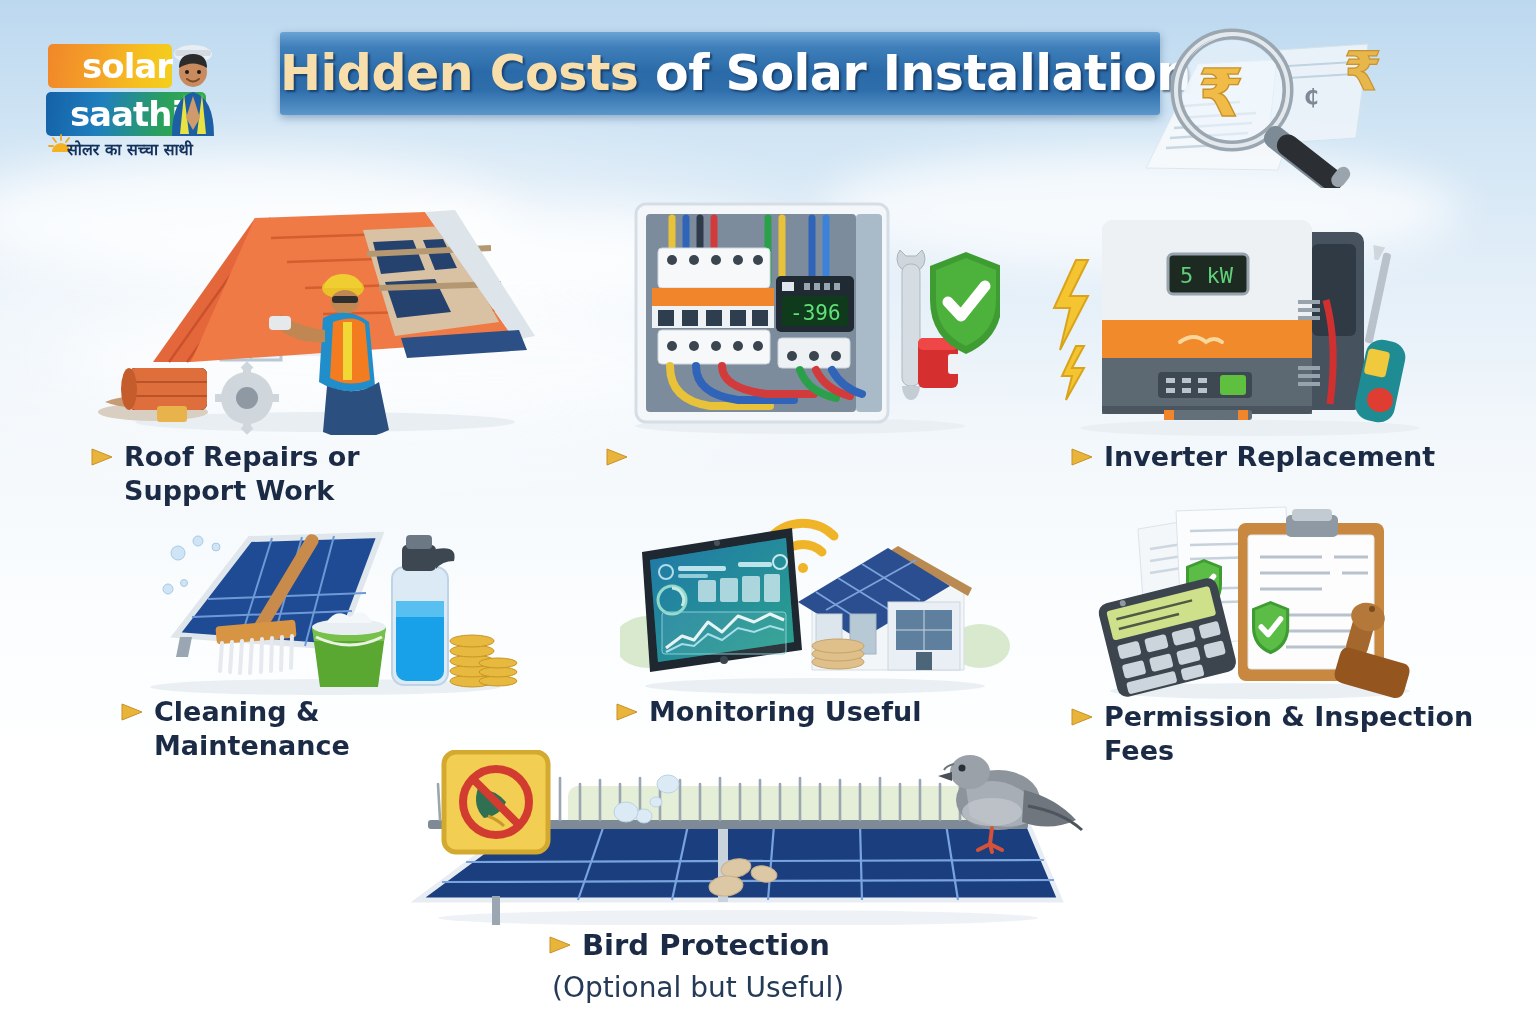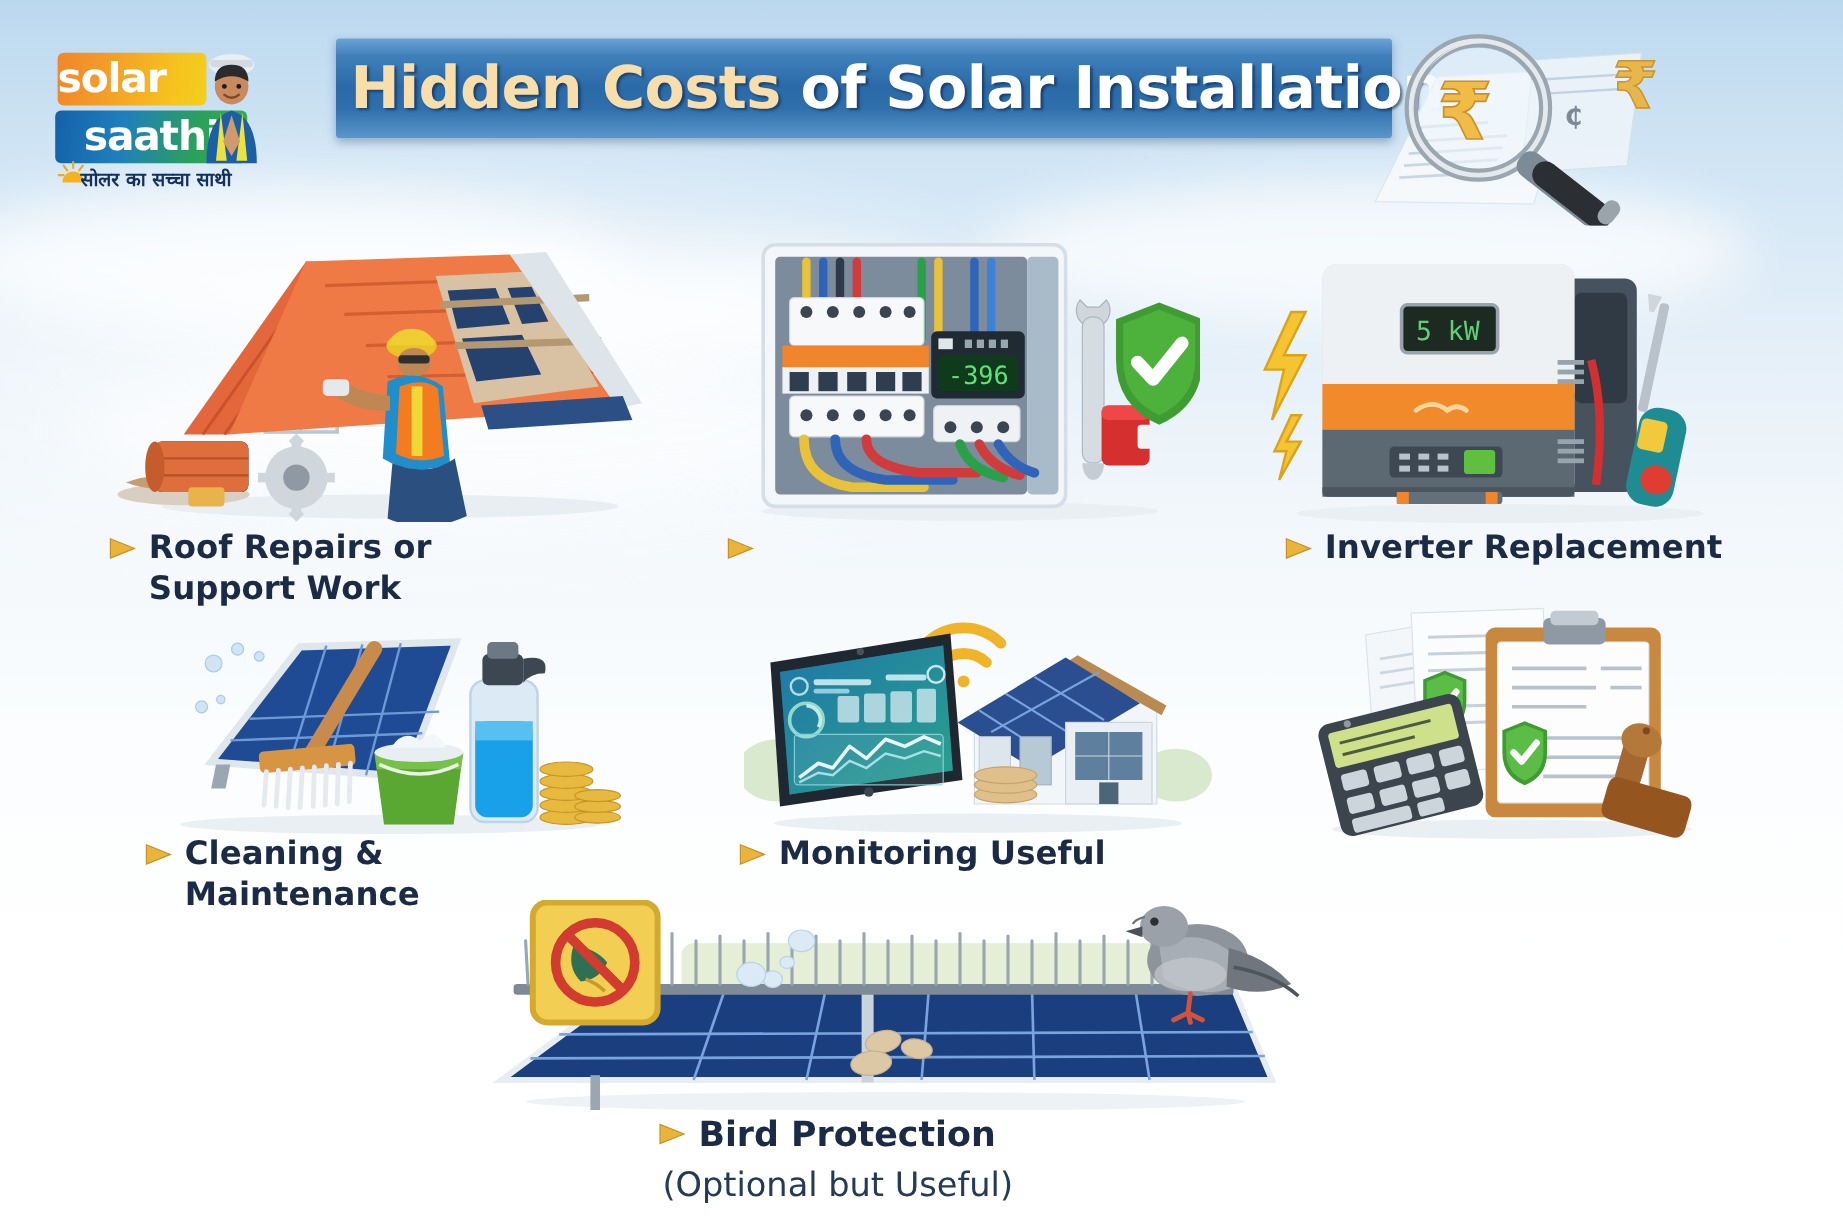"solar" .logo-row1 span { text-align: left -> right }
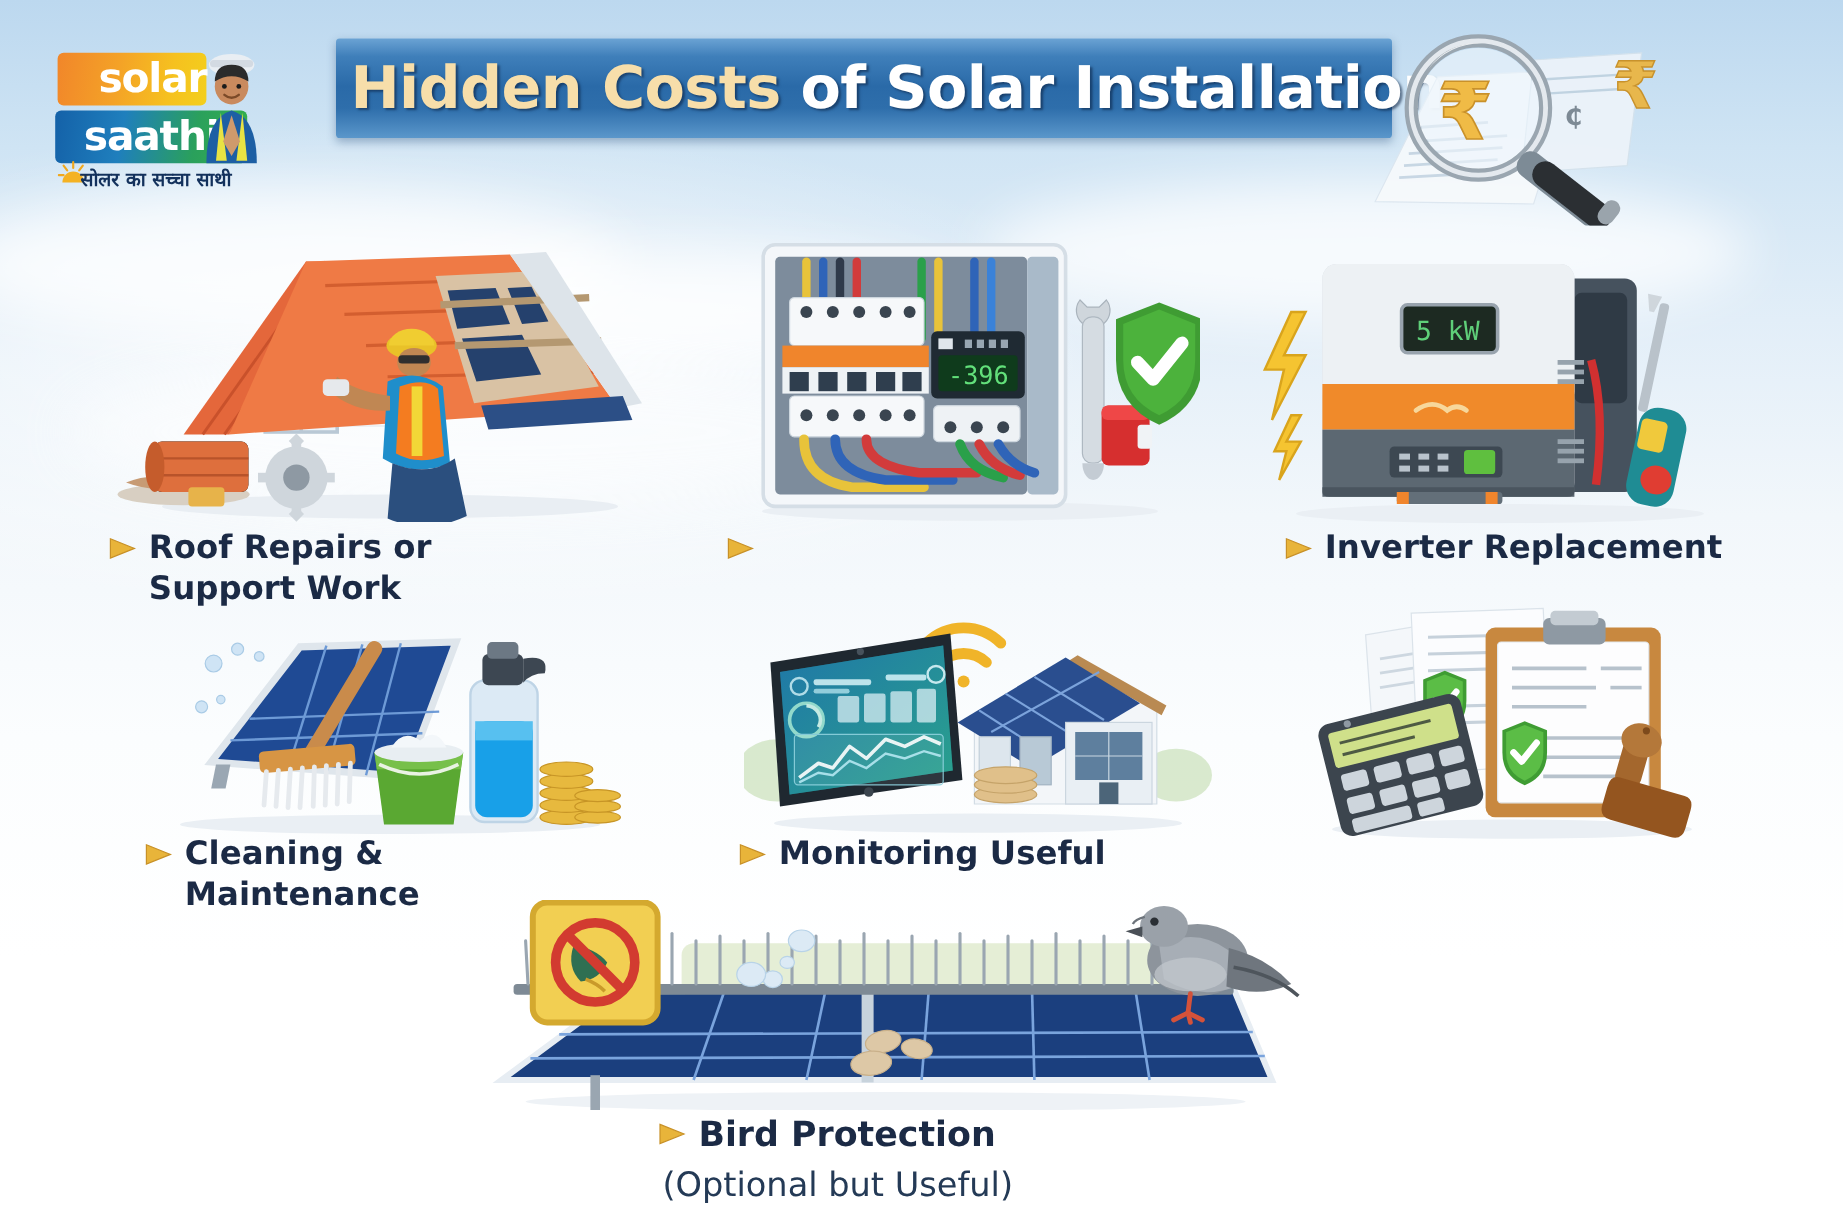"Hidden Costs" .t-gold { margin-left: 12px -> none }
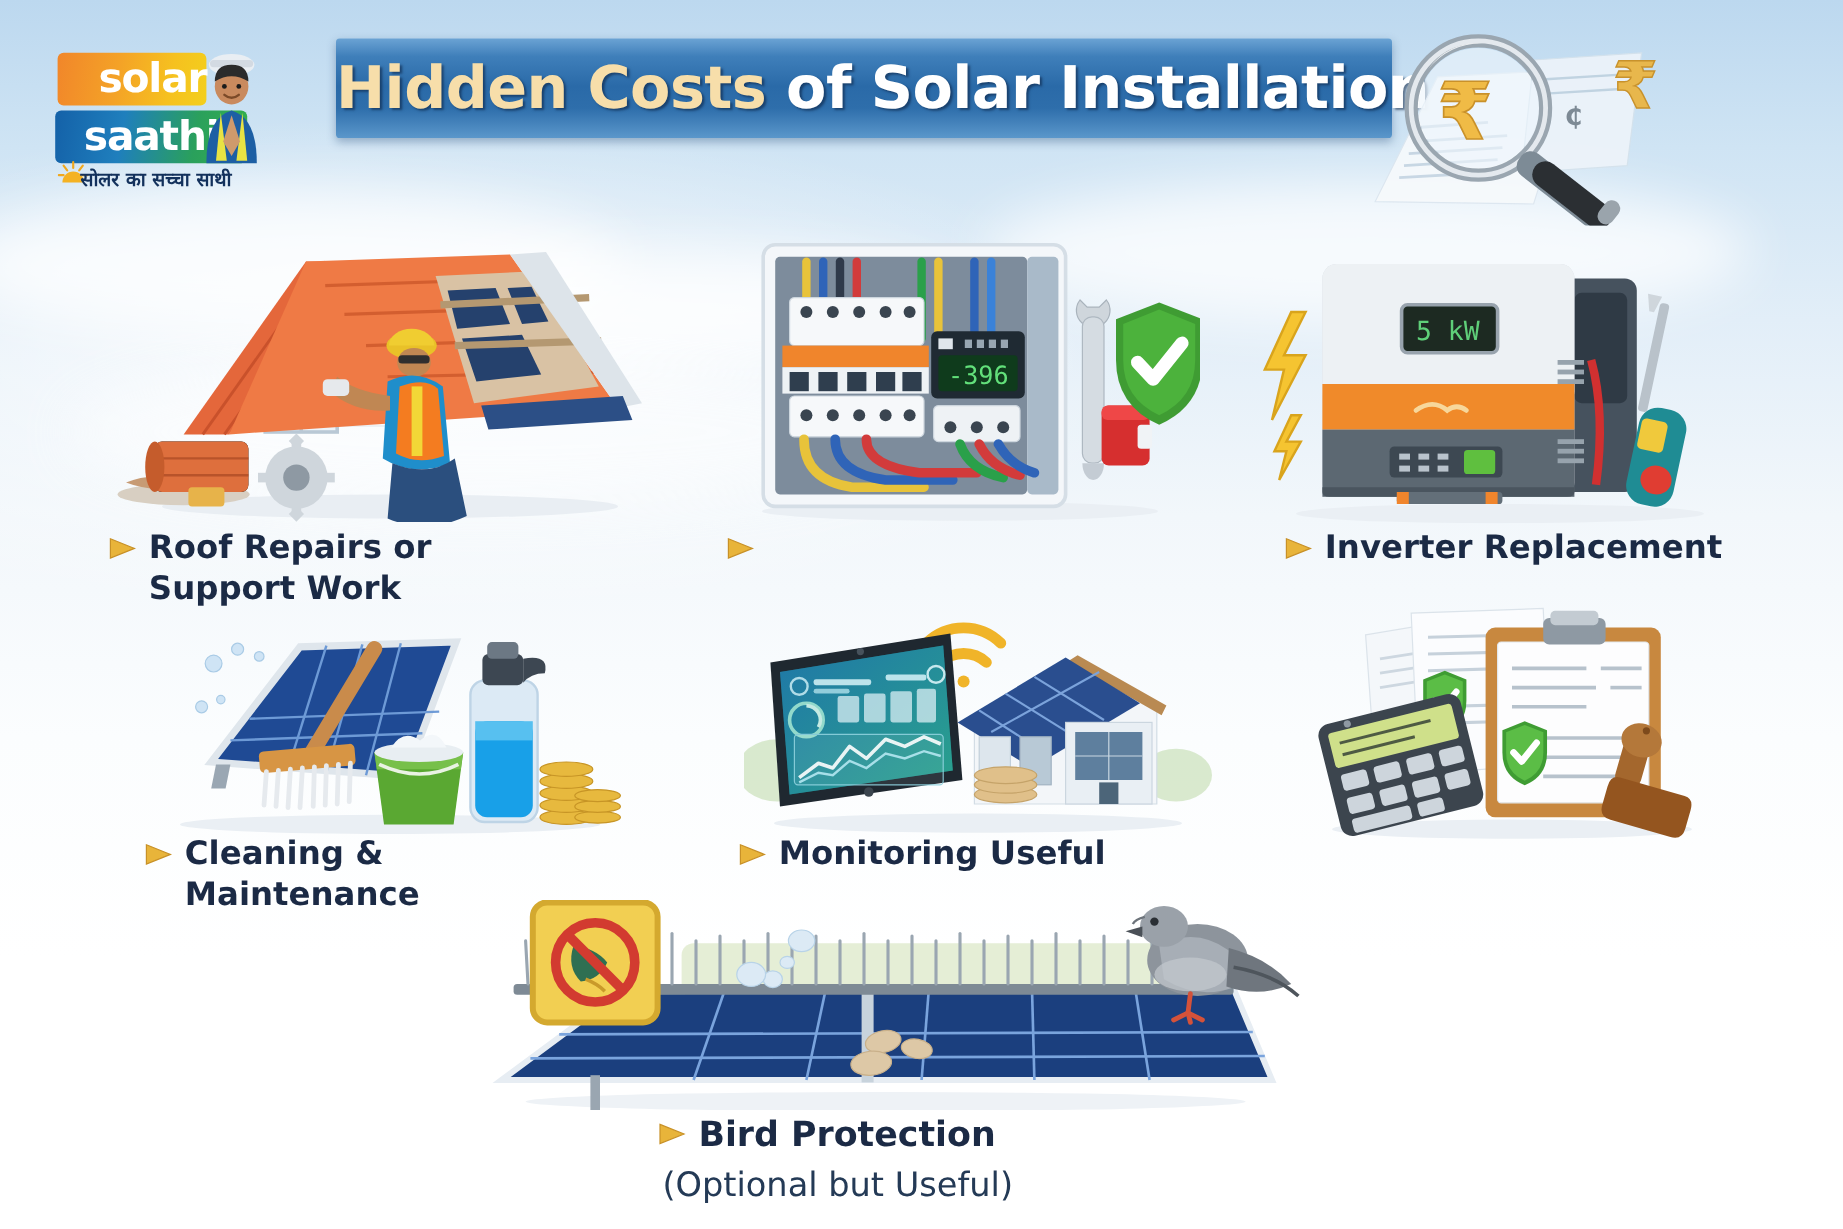"Permission & Inspection Fees" div.label { html: none -> <div> <svg> <polygon></polygon> </svg> <span>Permission &amp; Inspection Fees</span> </div> }
